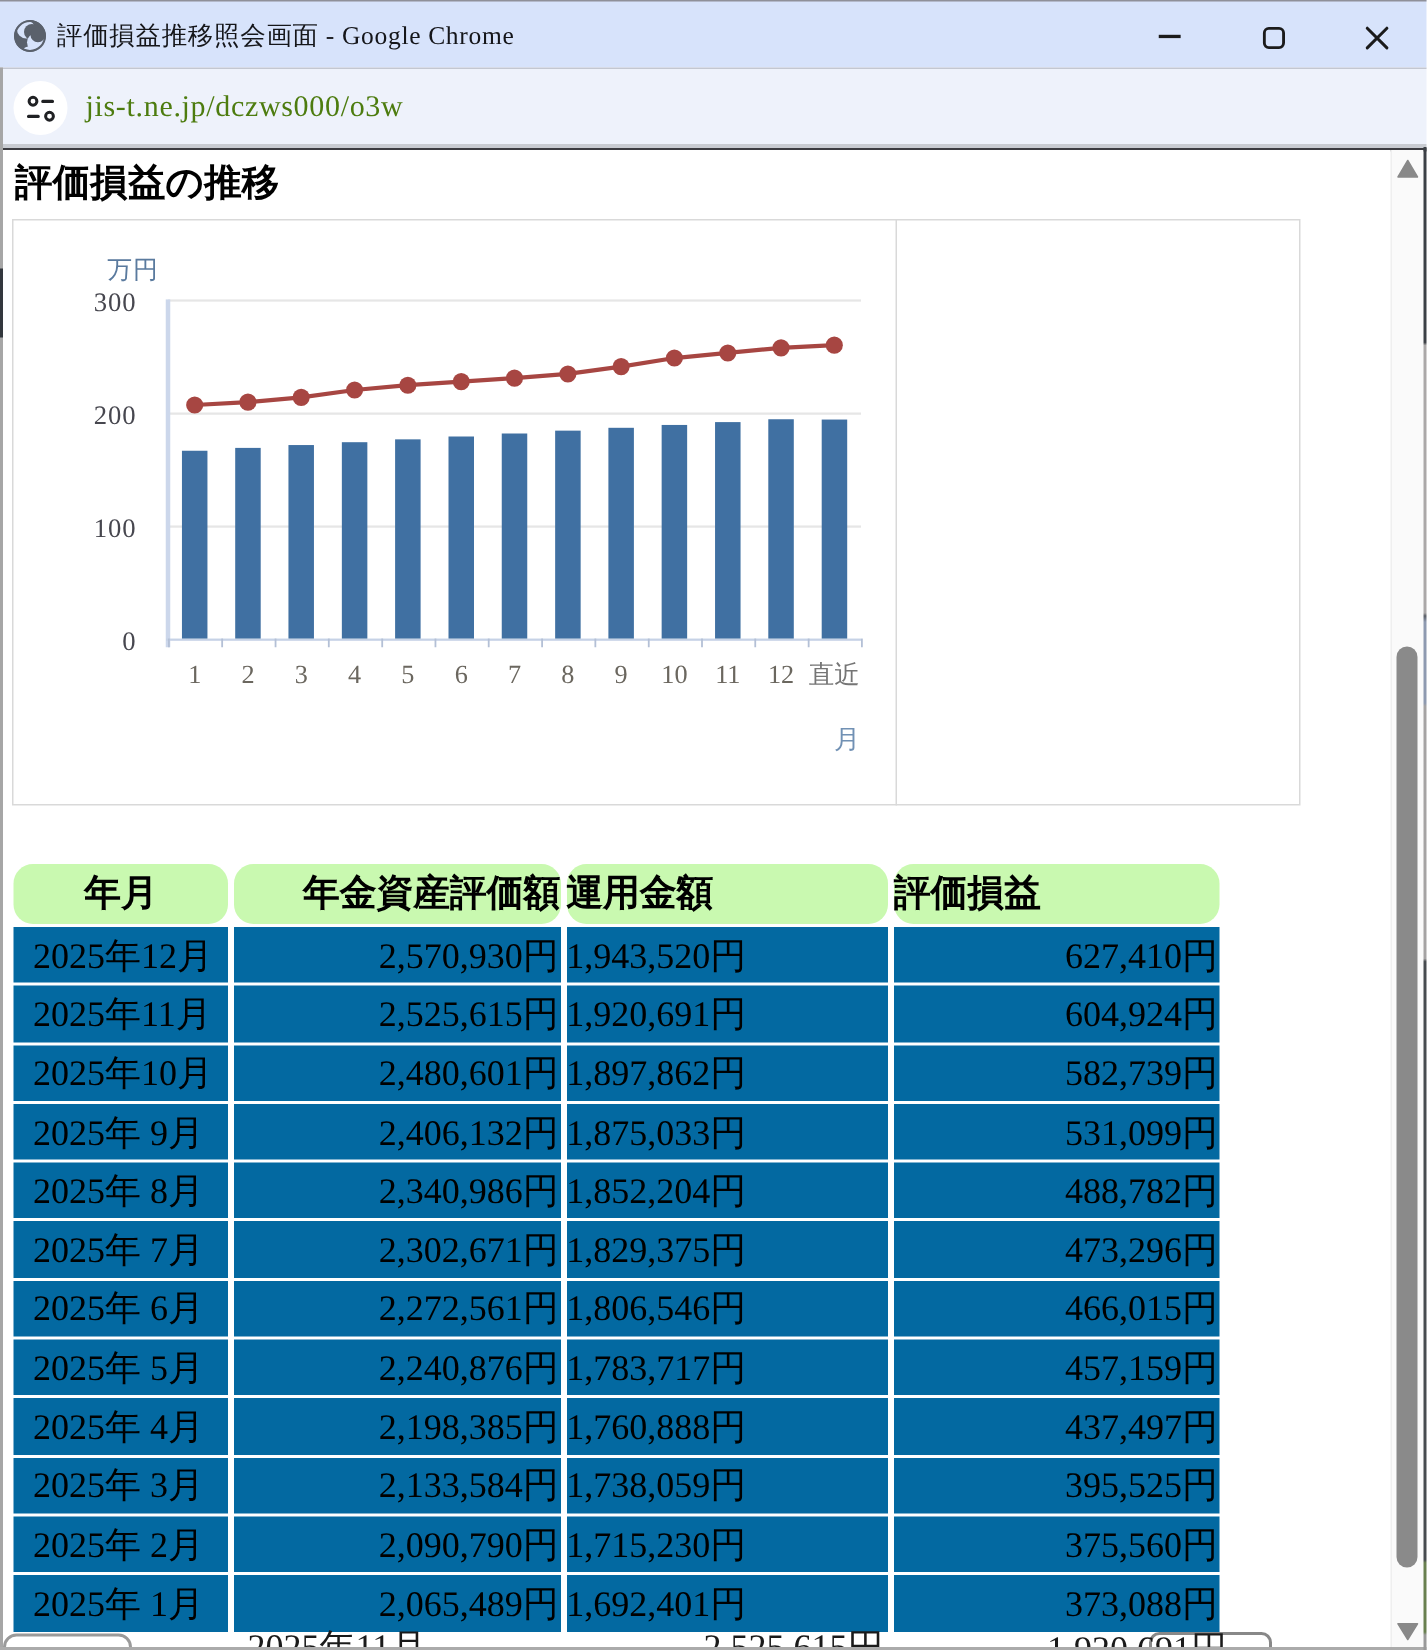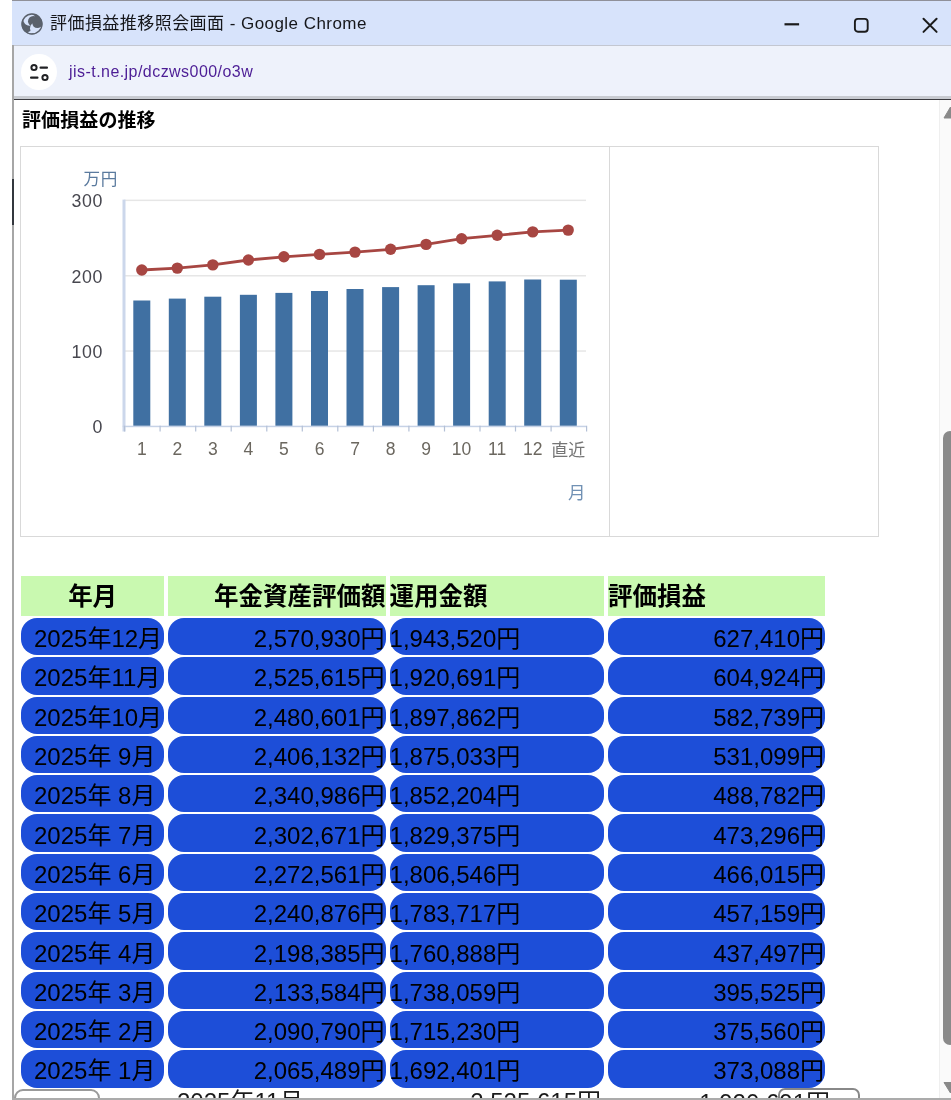"評価損益推移照会画面 - Google Chrome" #frame { font-family: none -> Liberation Serif, serif; left: 12px -> 0 }
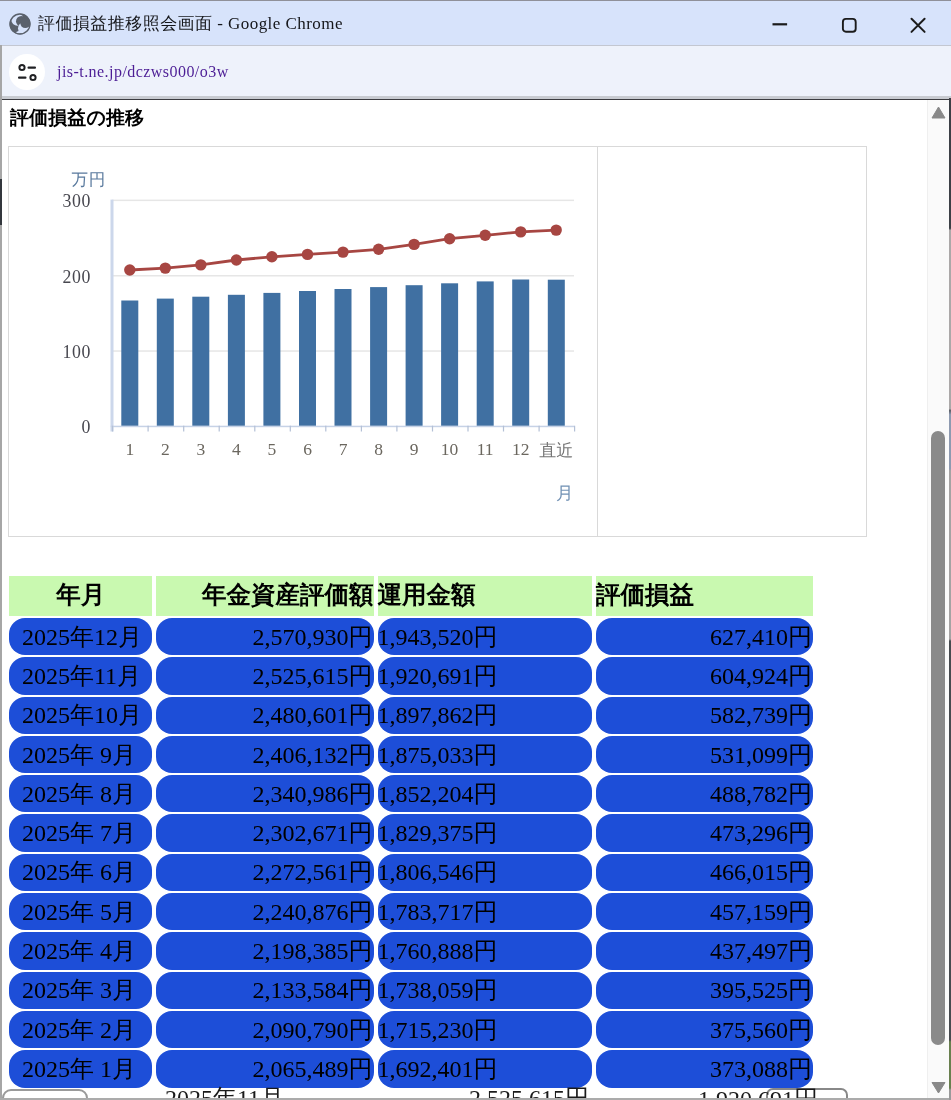"jis-t.ne.jp/dczws000/o3w" #urltext { color: #4c1d95 -> #4d7c0f; font-size: 16px -> 20px }
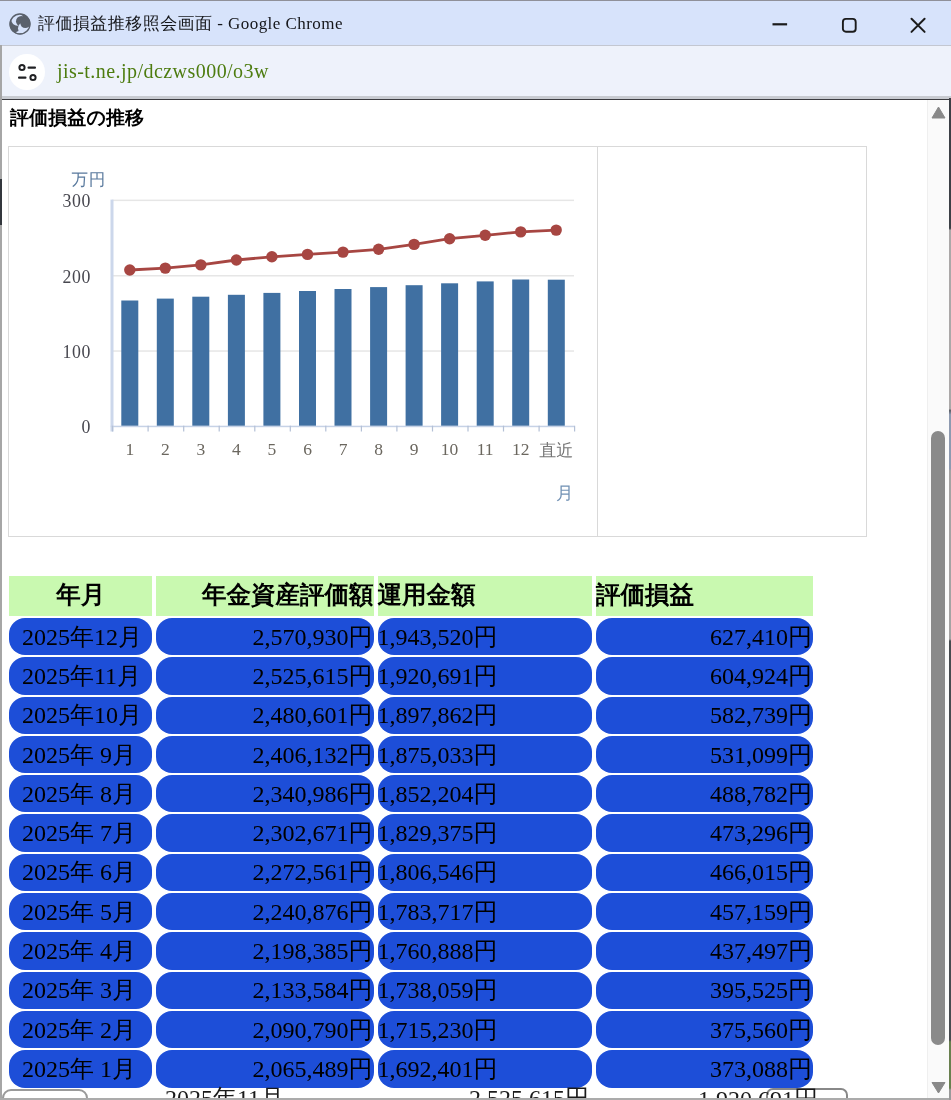"評価損益の推移" #h1 { font-size: 19px -> 25px }
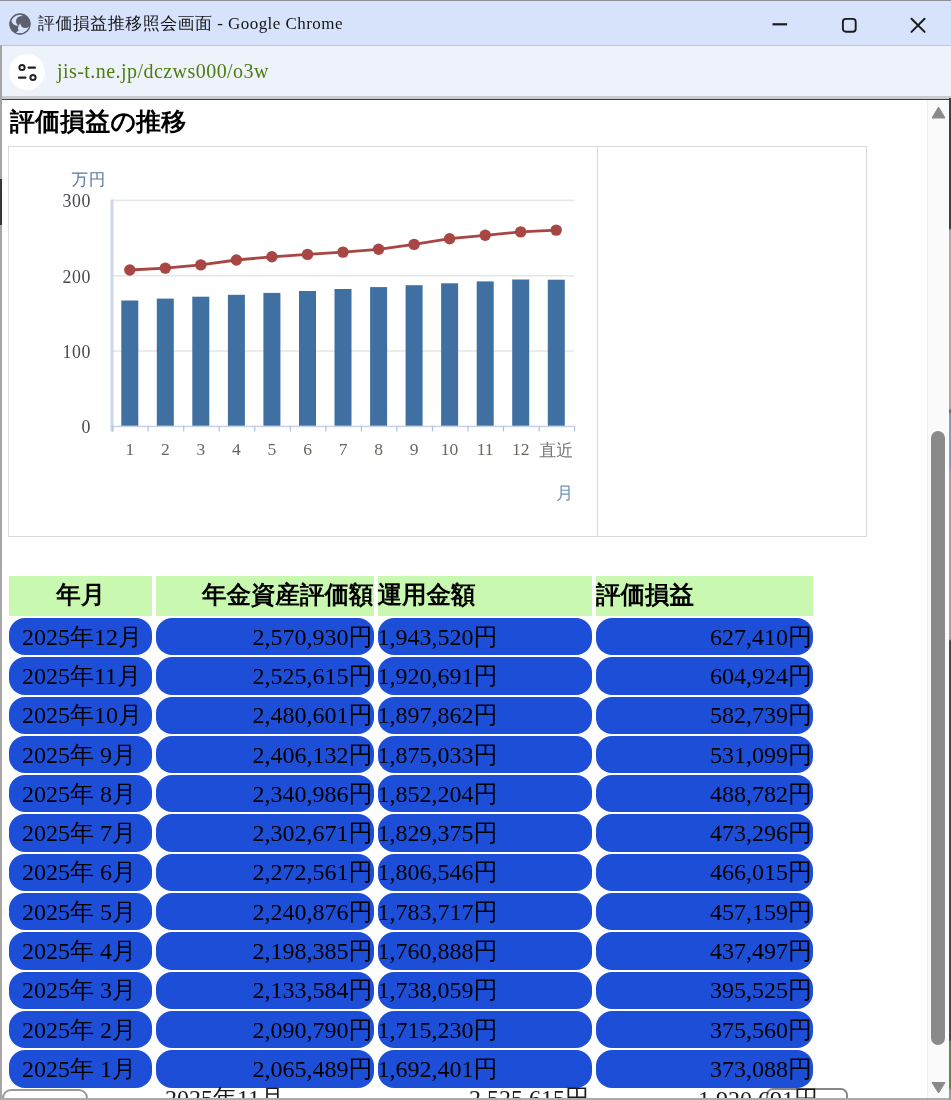"年月" #gtable th { border-radius: none -> 13px }
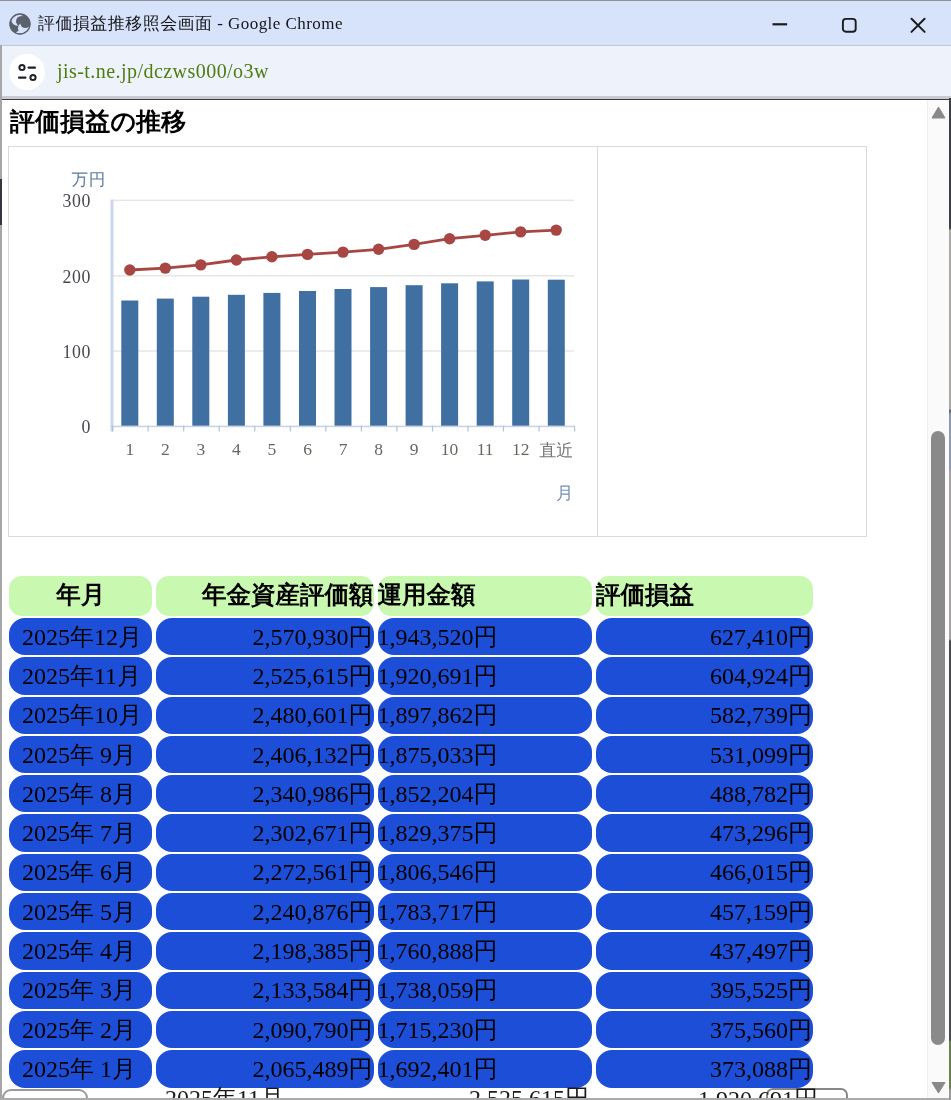"2025年12月" #gtable td { background: #1d4ed8 -> #0369a1; border-radius: 16px -> none }
